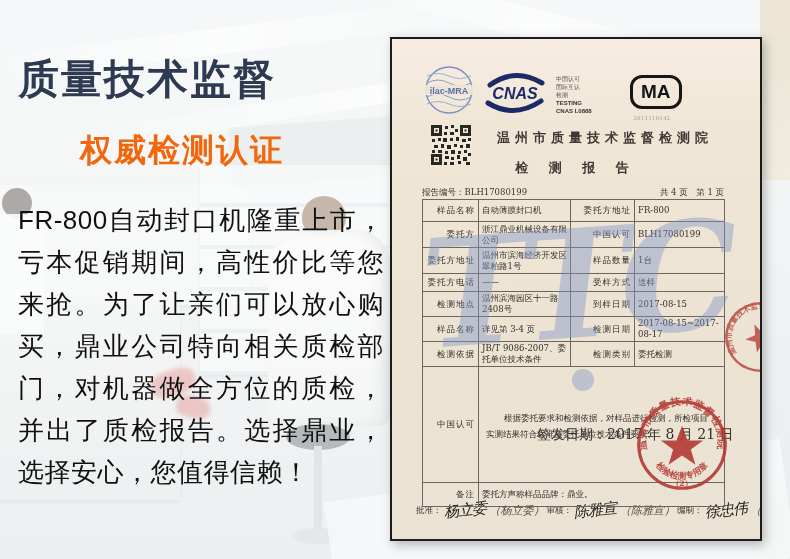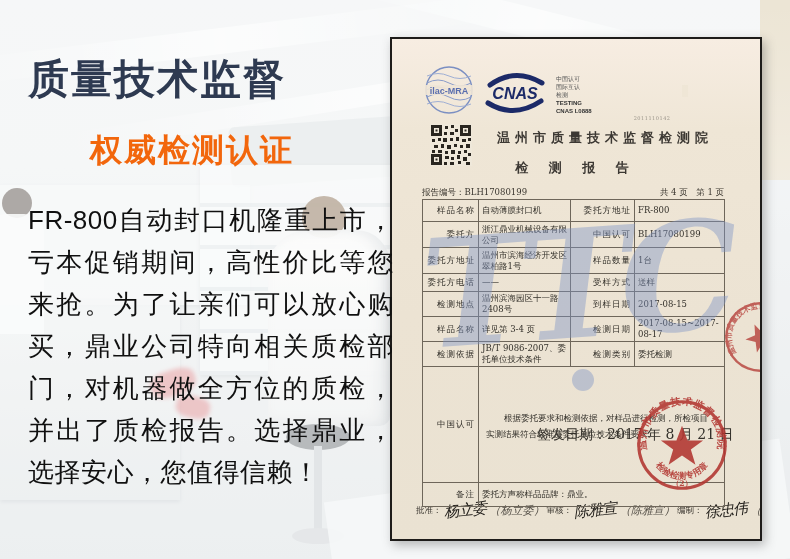"质量技术监督" .copy { left: 28px -> 18px }
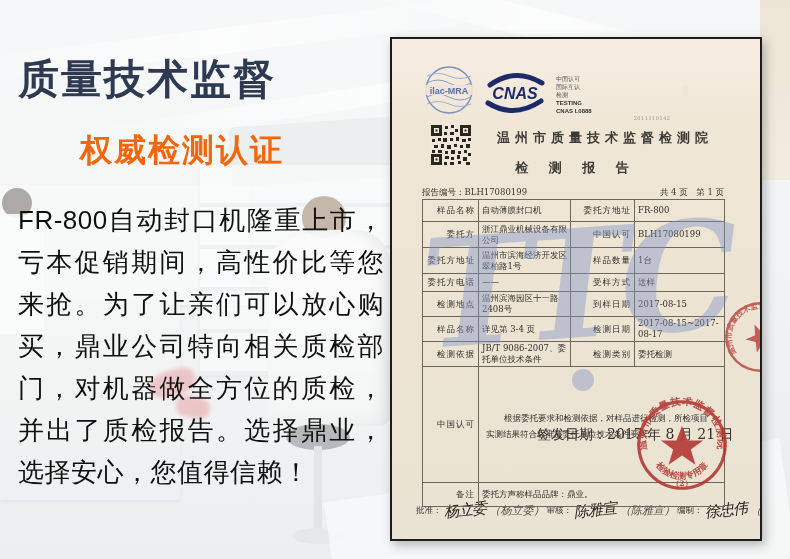"MA" div.cma-box { html: none -> <div>MA</div> }
